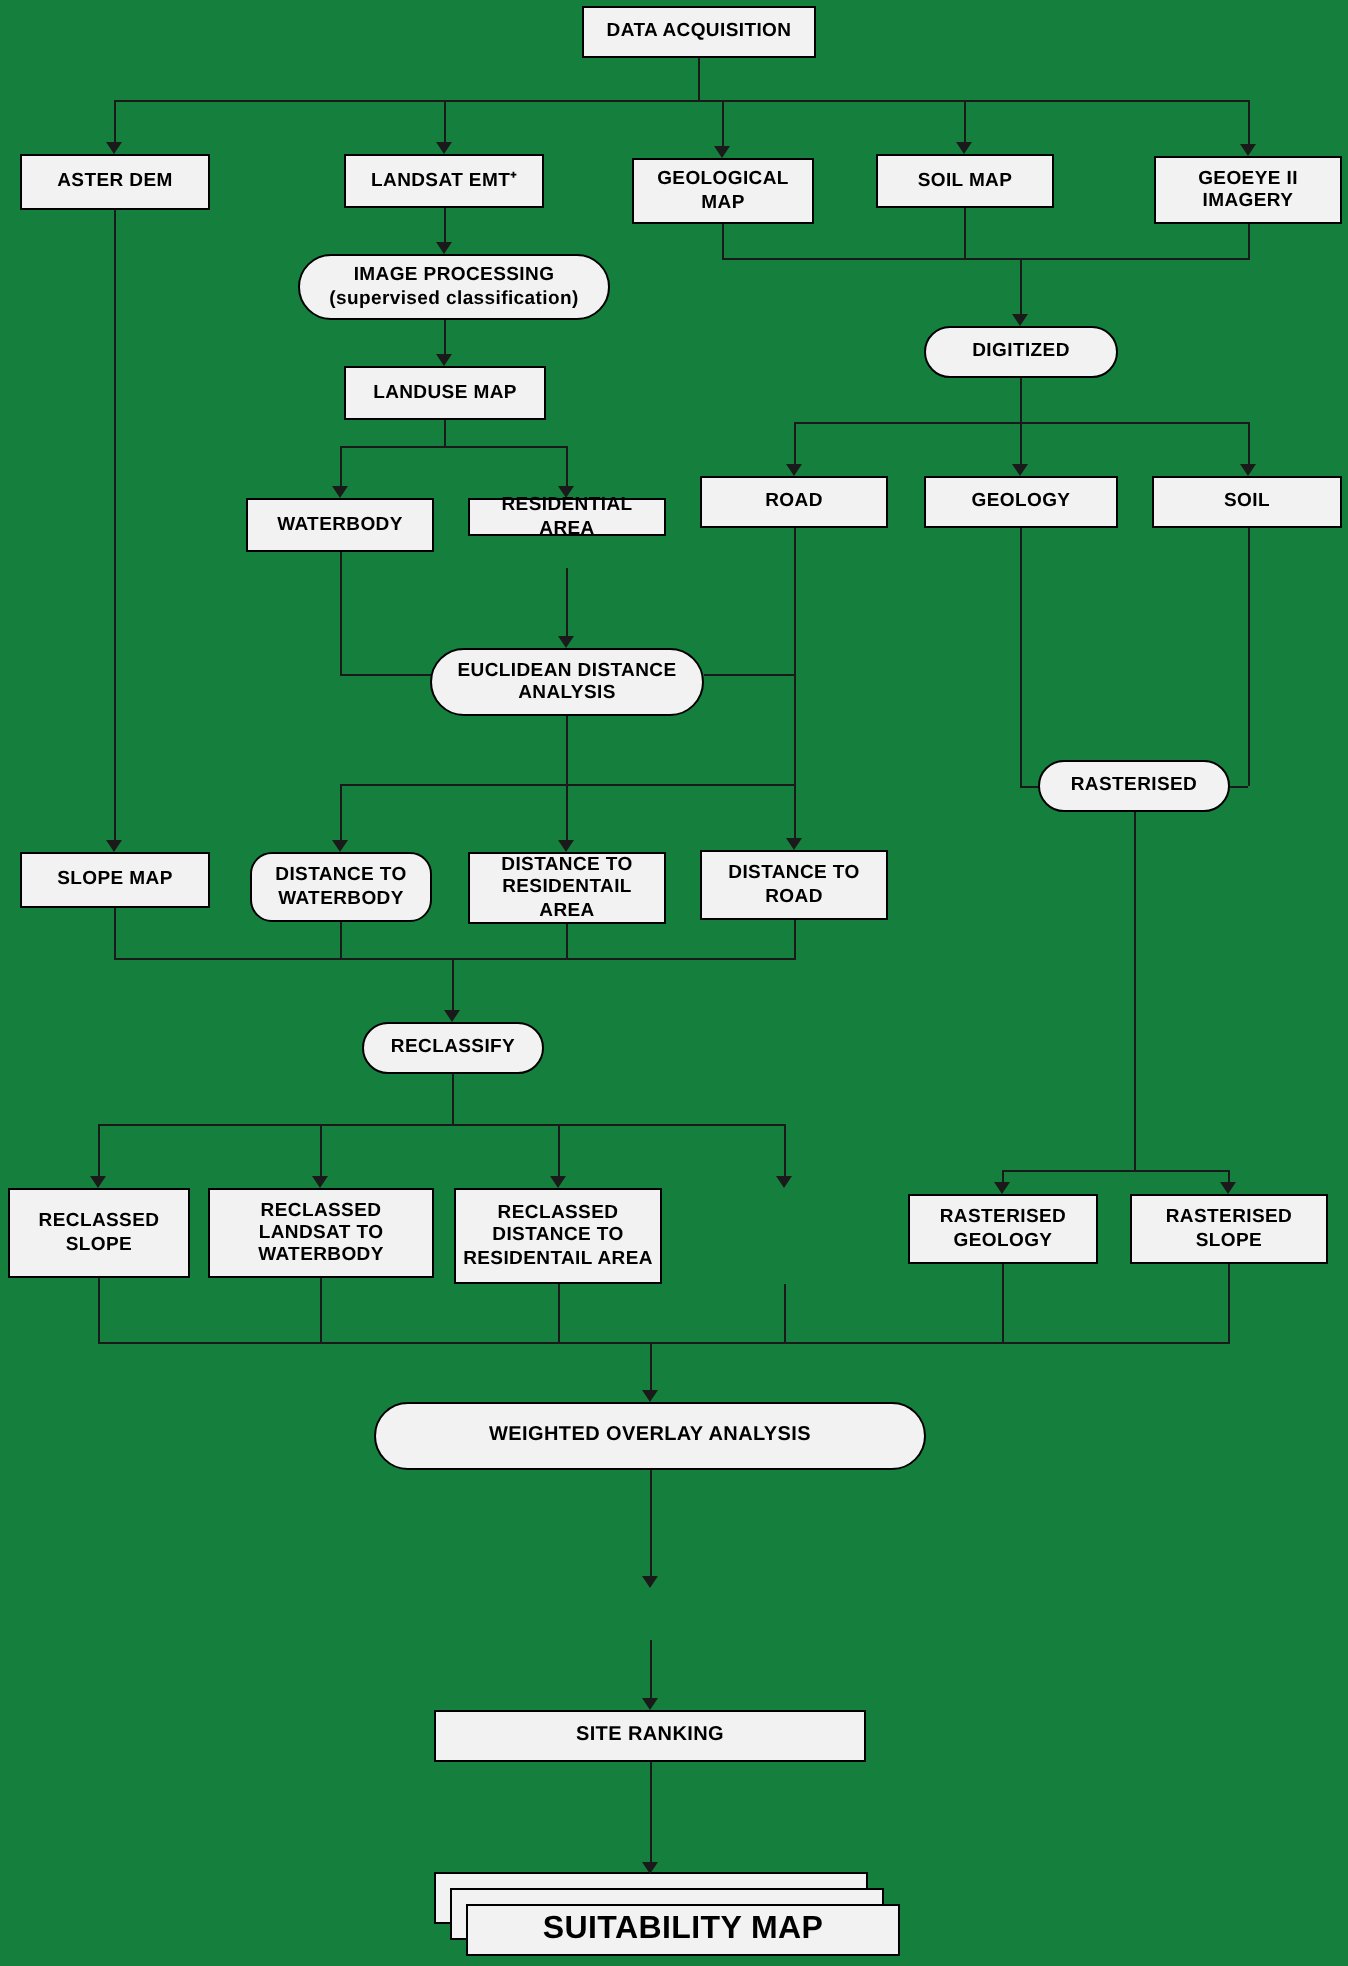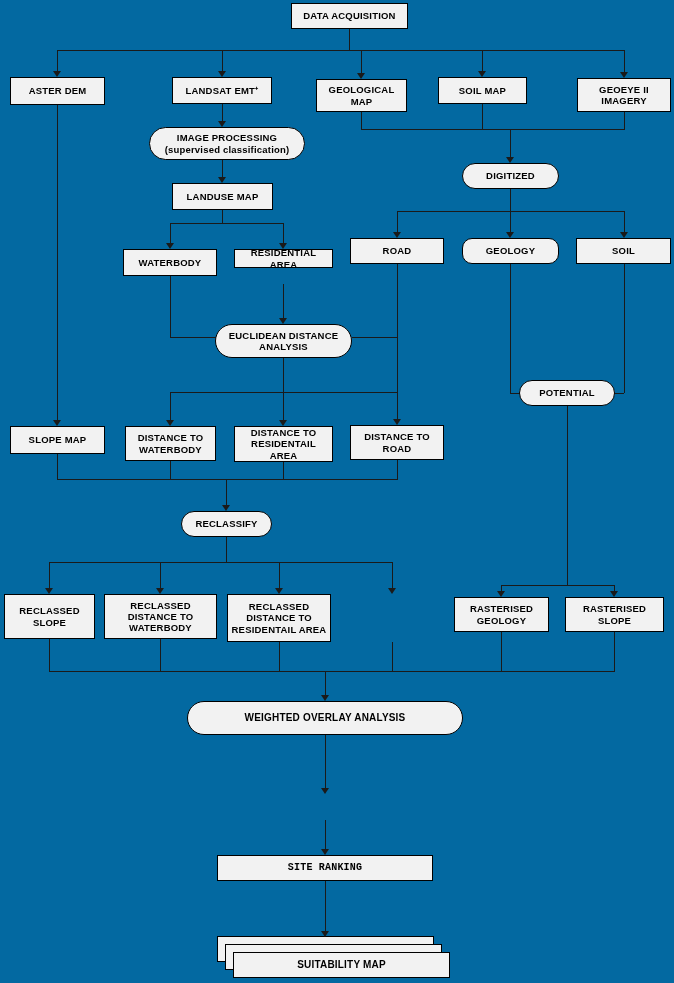"DATA ACQUISITION" #canvas { background: #0369a1 -> #15803d }
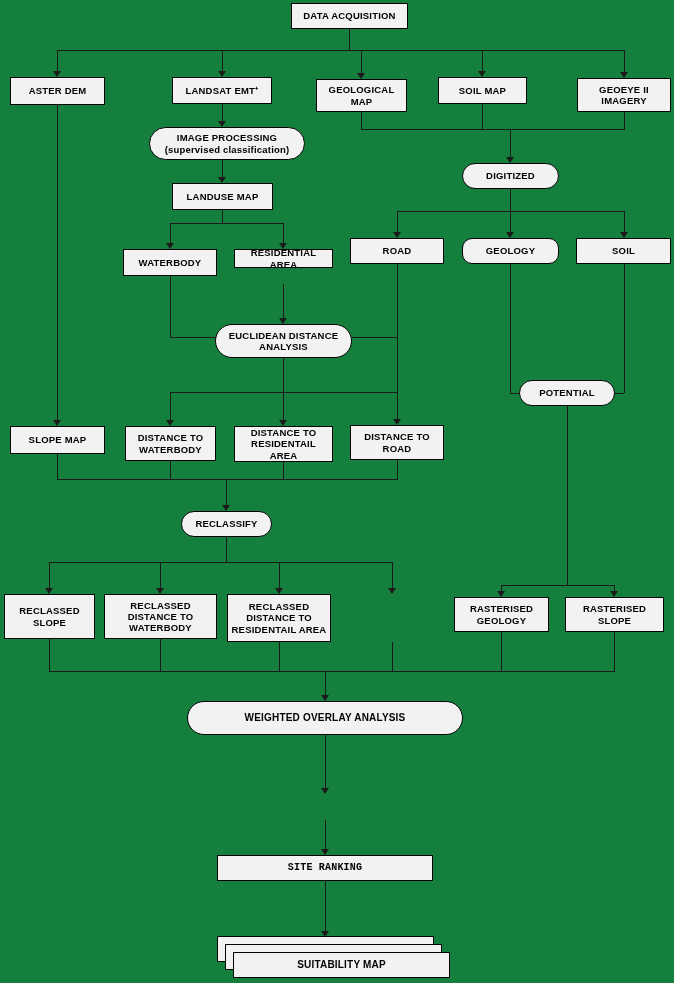"GEOLOGY" div.node { border-radius: 10px -> none }
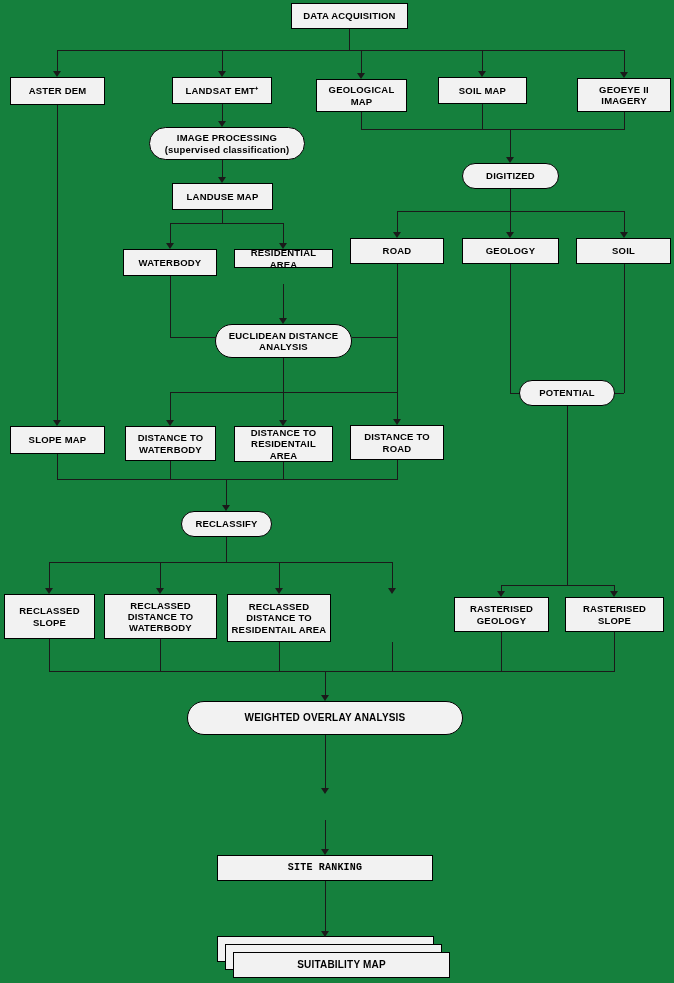"POTENTIAL" div.node { text: POTENTIAL -> RASTERISED }
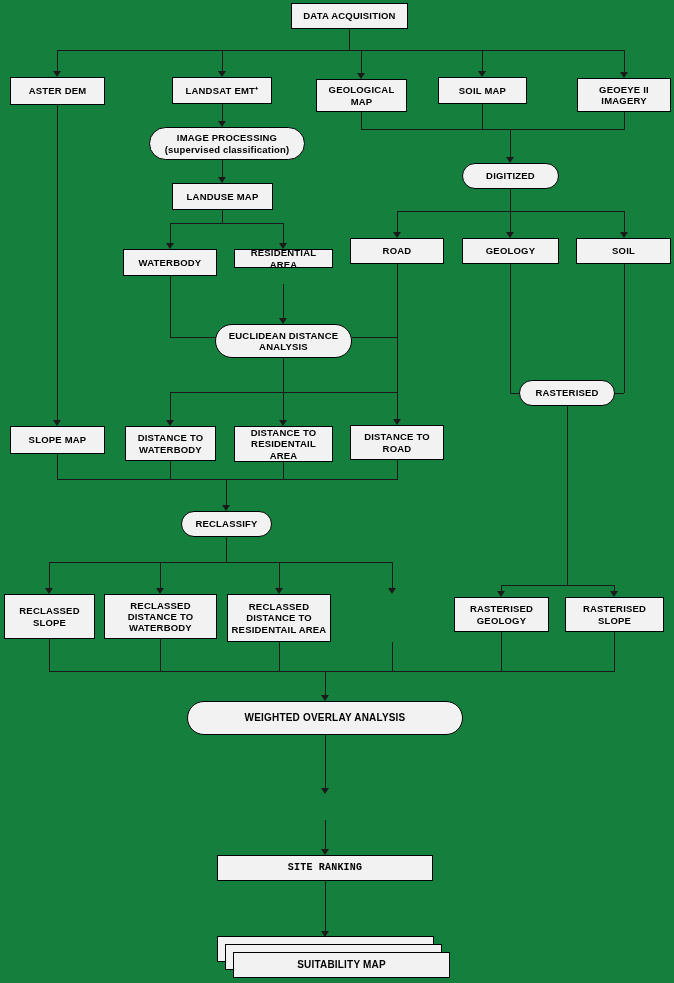"DISTANCE TO WATERBODY" div.node { border-radius: none -> 11px }
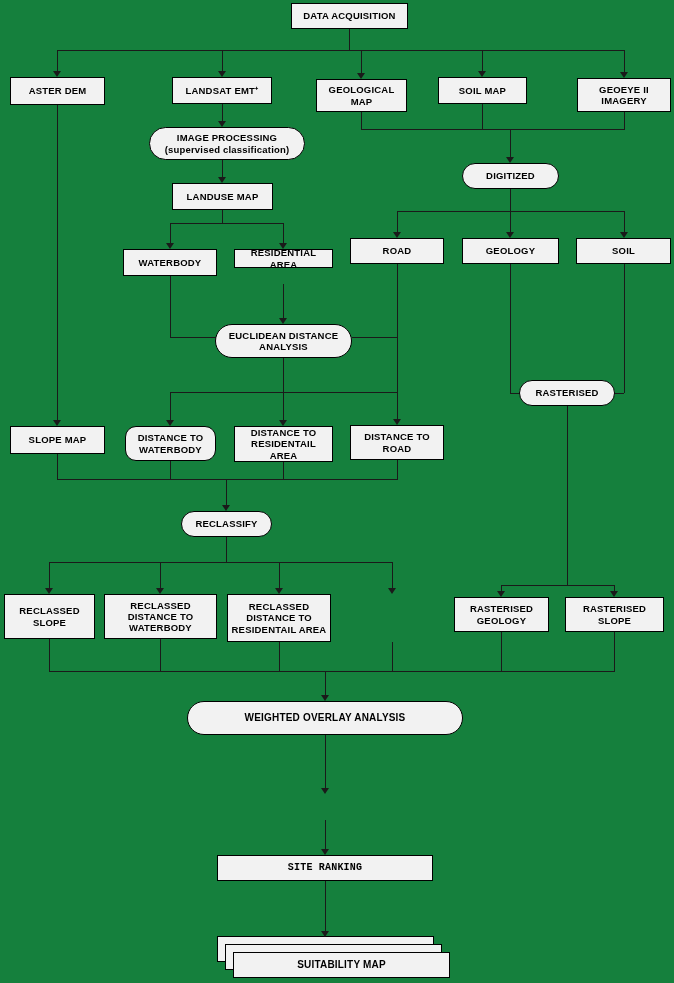"RECLASSED DISTANCE TO WATERBODY" div.node { text: DISTANCE -> LANDSAT }
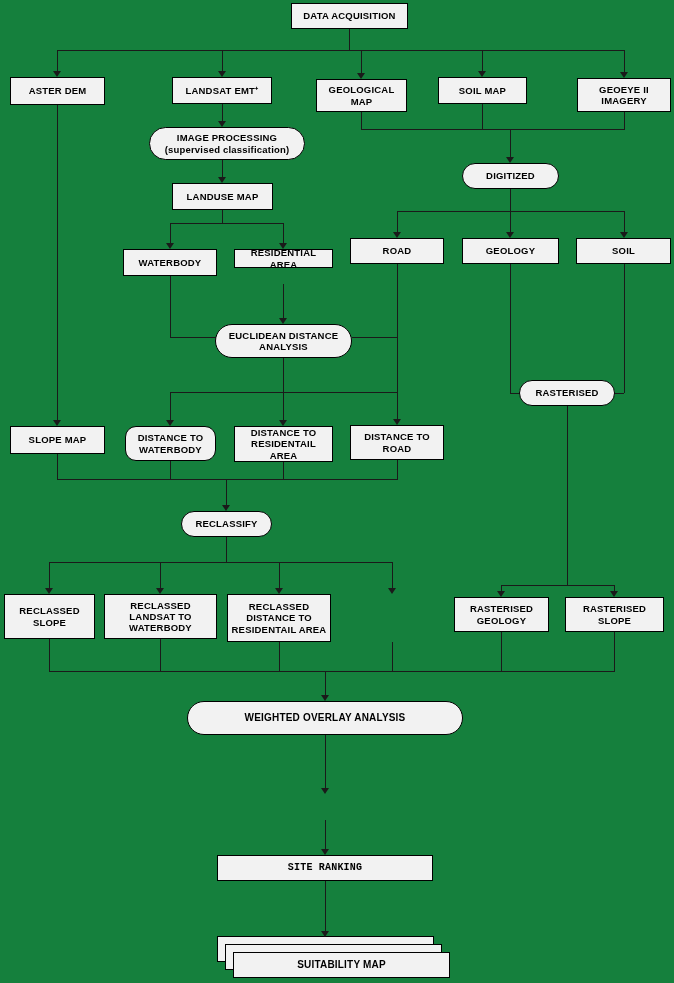"SITE RANKING" div.node { font-family: Liberation Mono, monospace -> none }
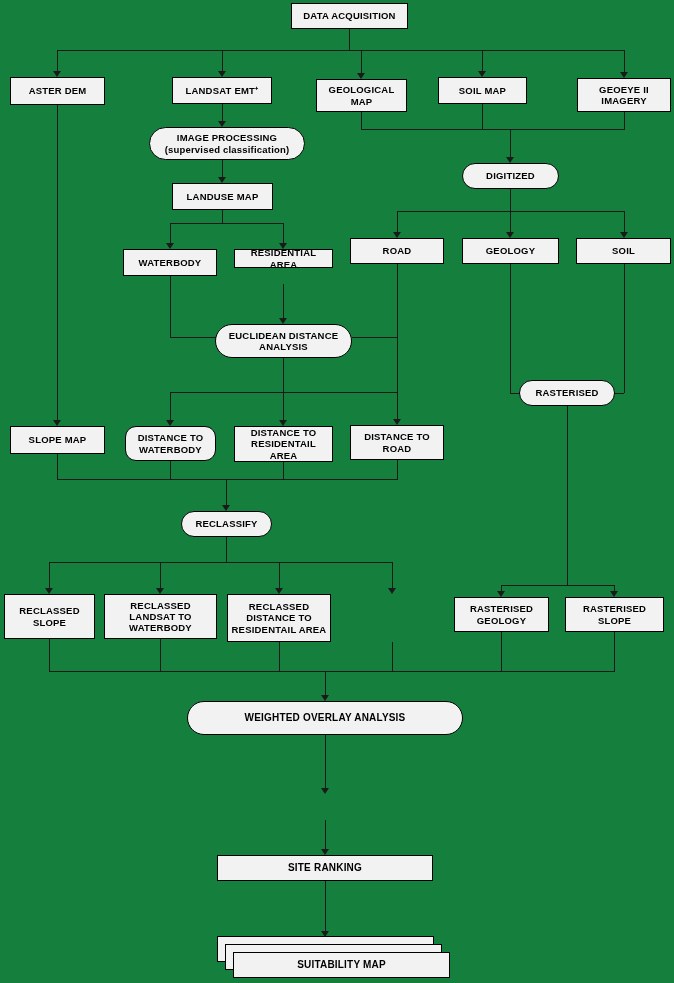"SUITABILITY MAP" div.node { font-size: 10px -> 16px }
